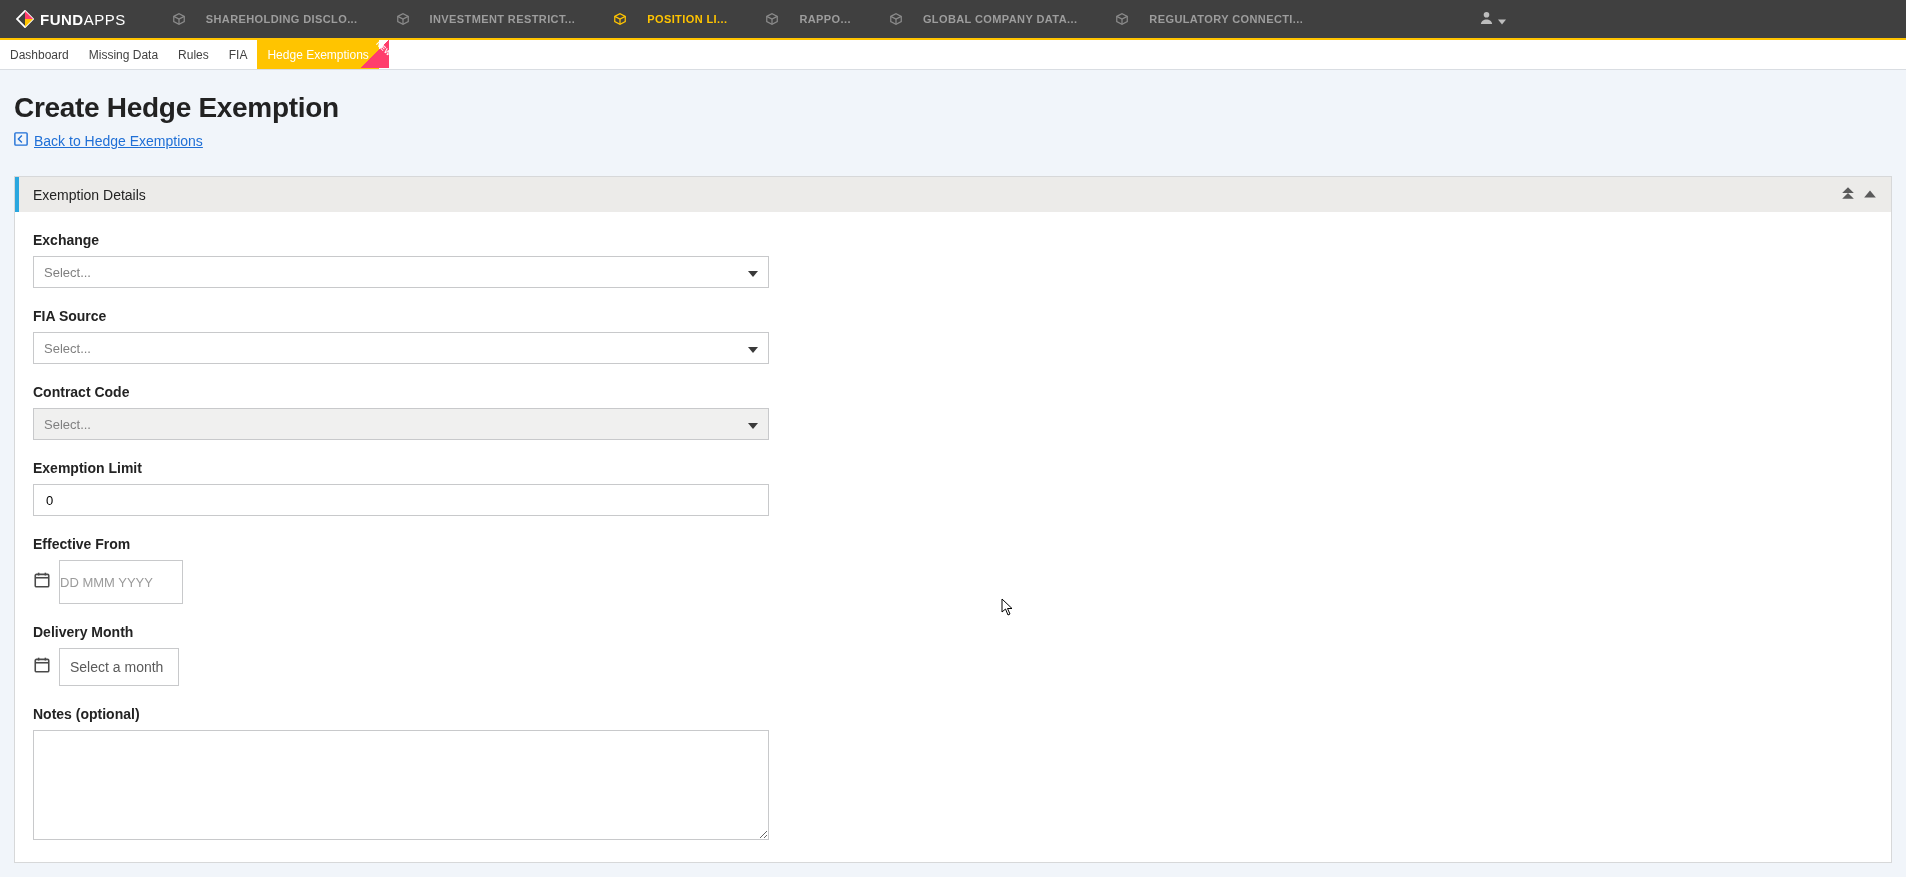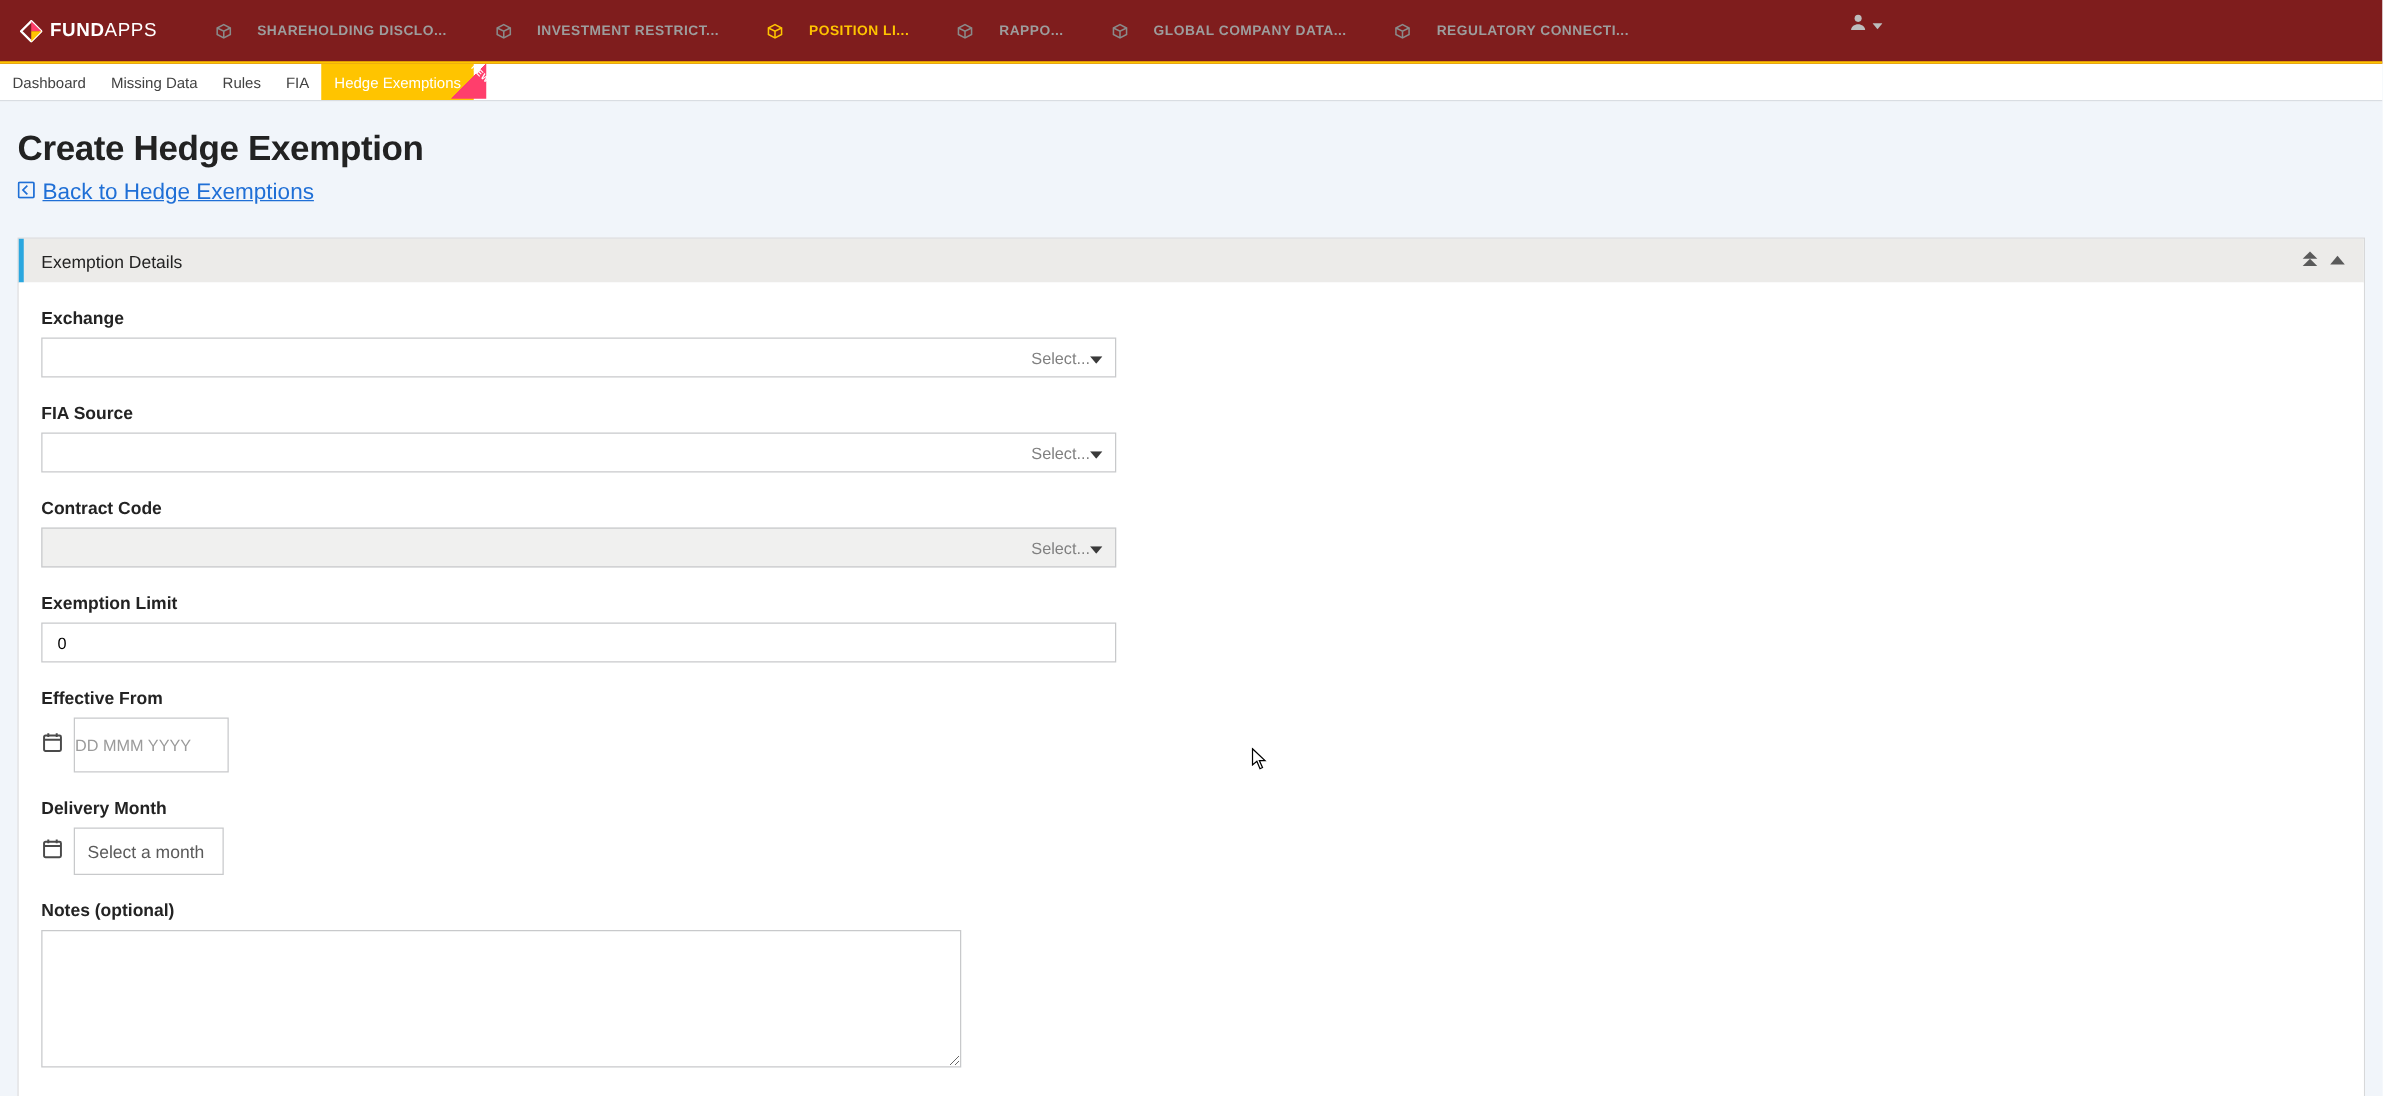"FUNDAPPS" .topbar { background: #7f1d1d -> #404040; height: 51px -> 40px }
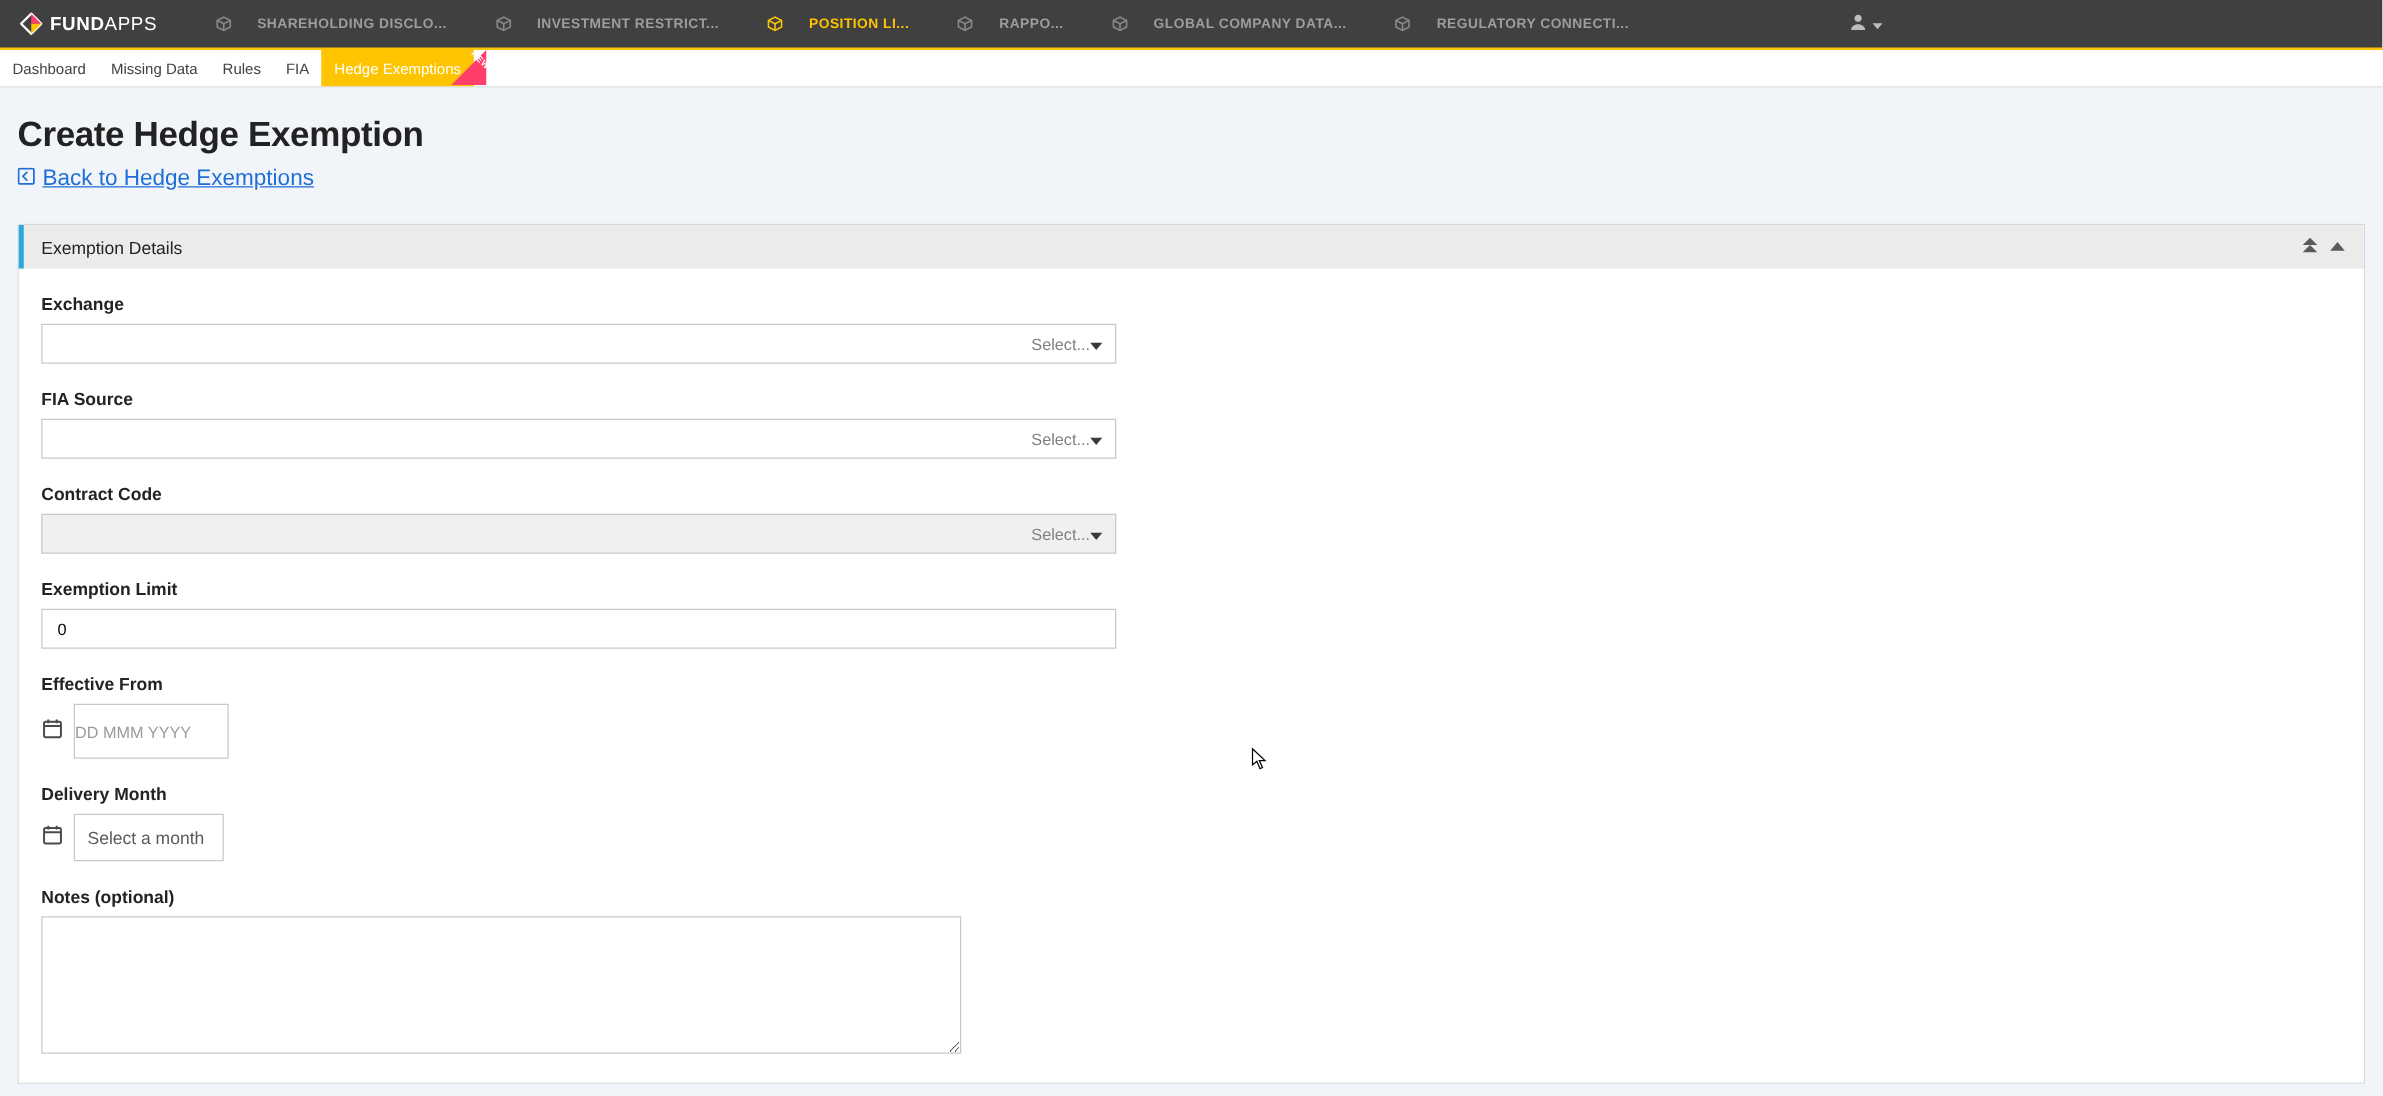"Back to Hedge Exemptions" .back-link { font-size: 18px -> 14px }
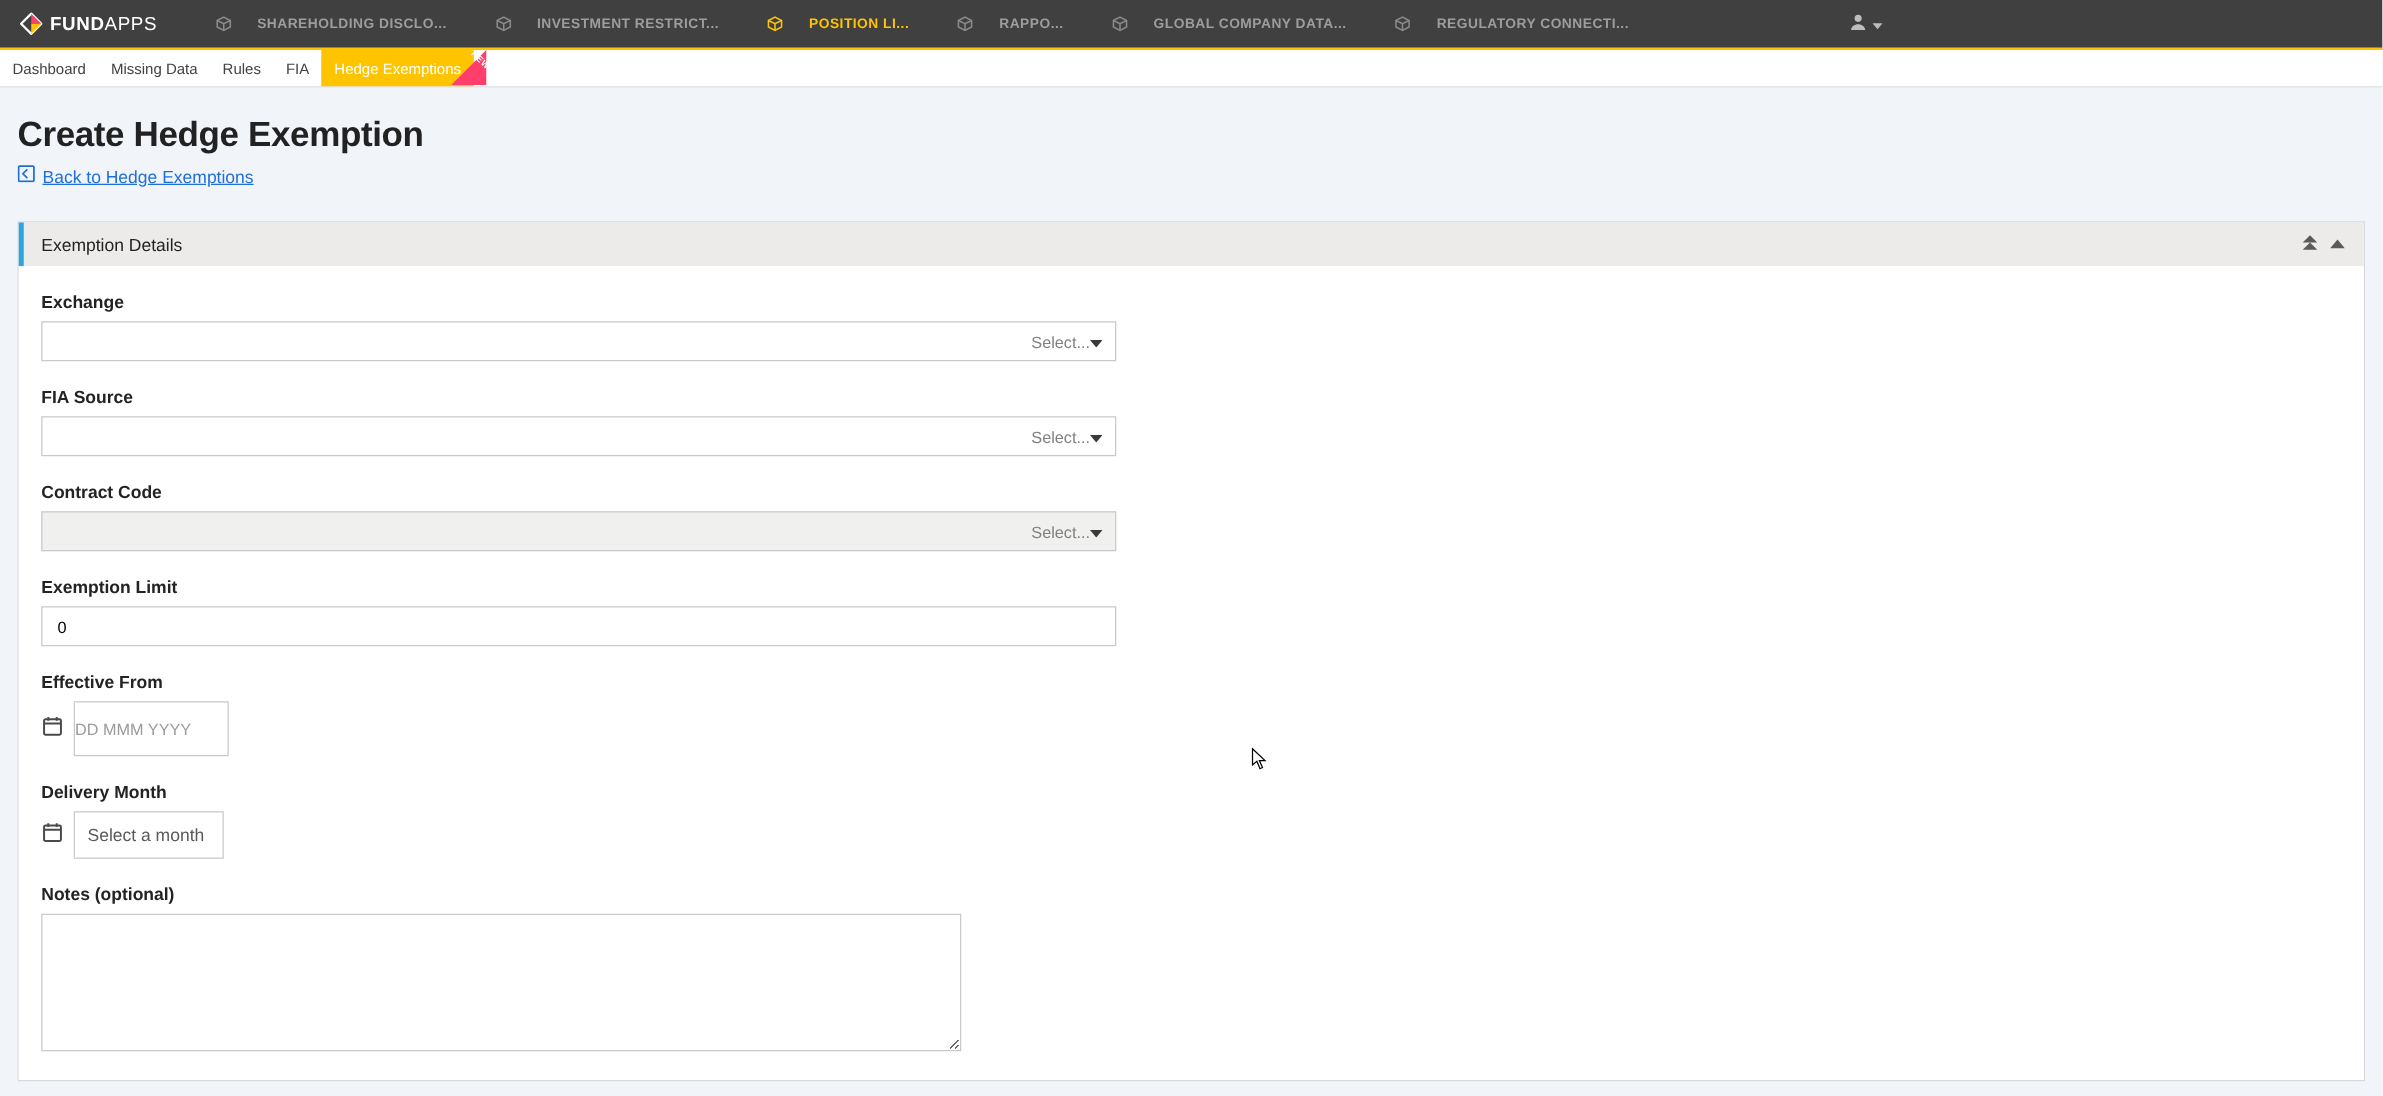"Select..." .select-box, .text-input { justify-content: flex-end -> space-between; width: 860px -> 736px }
